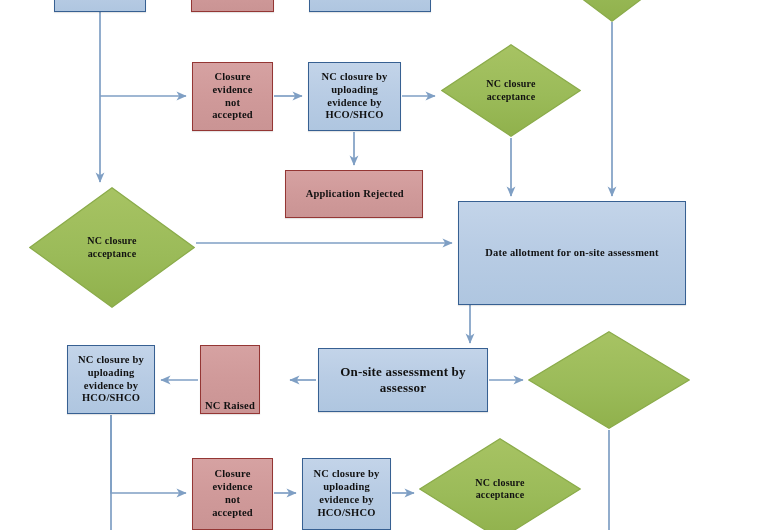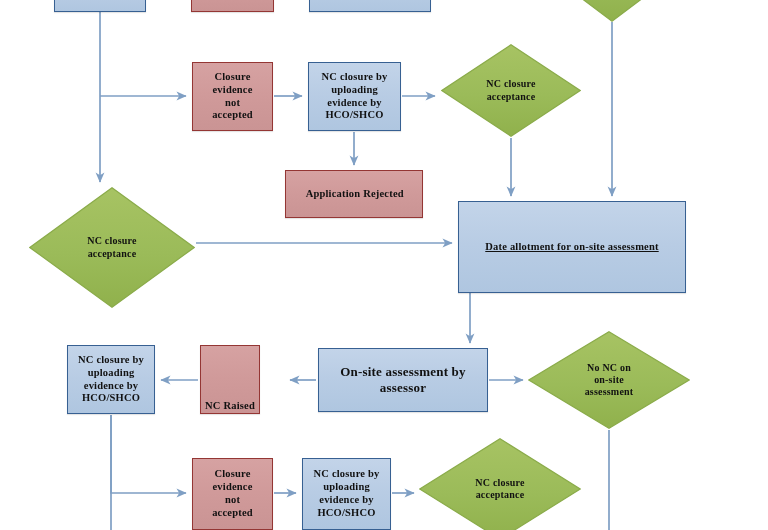"Date allotment for on-site assessment" div.node { height: 92px -> 104px; text-decoration: underline -> none }
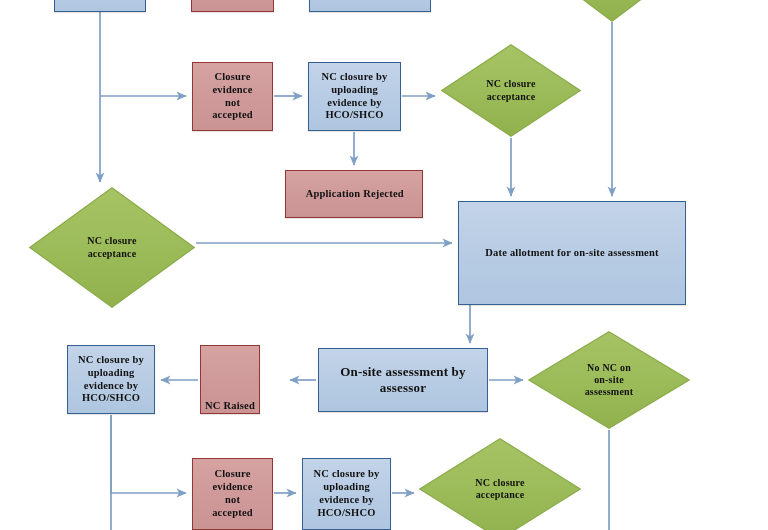"No NC on" span.diamond-label { html: <span>No NC on<br>on-site<br>assessment</span> -> none }
